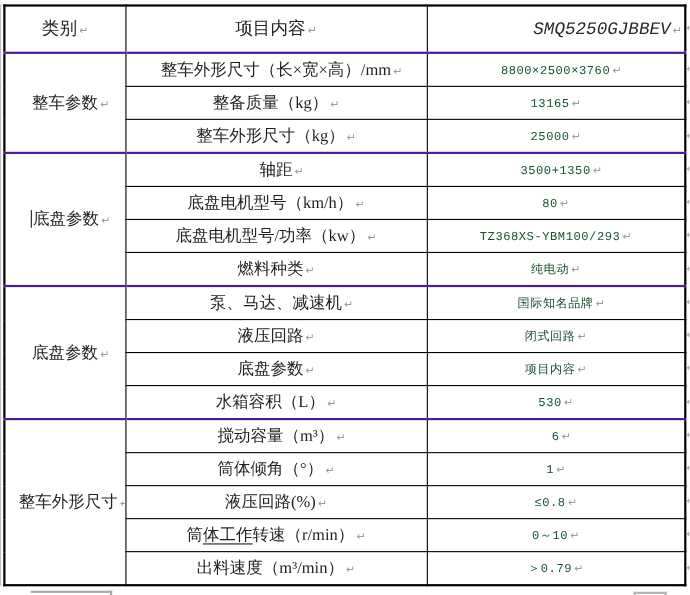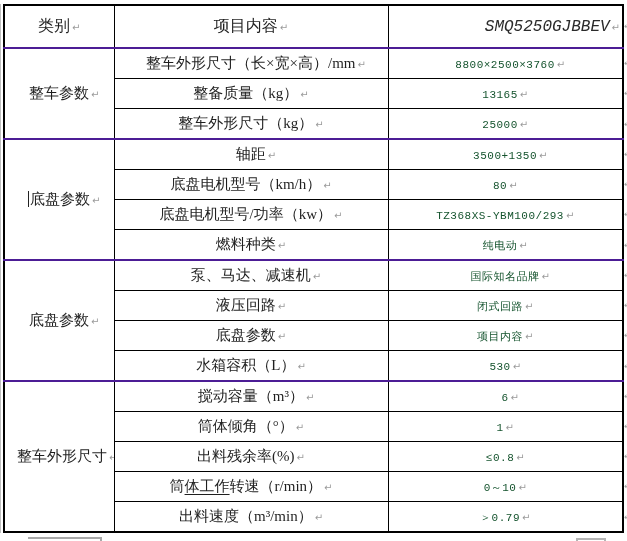"出料残余率(%)" span.label-text { text: 出料残余率 -> 液压回路 }
